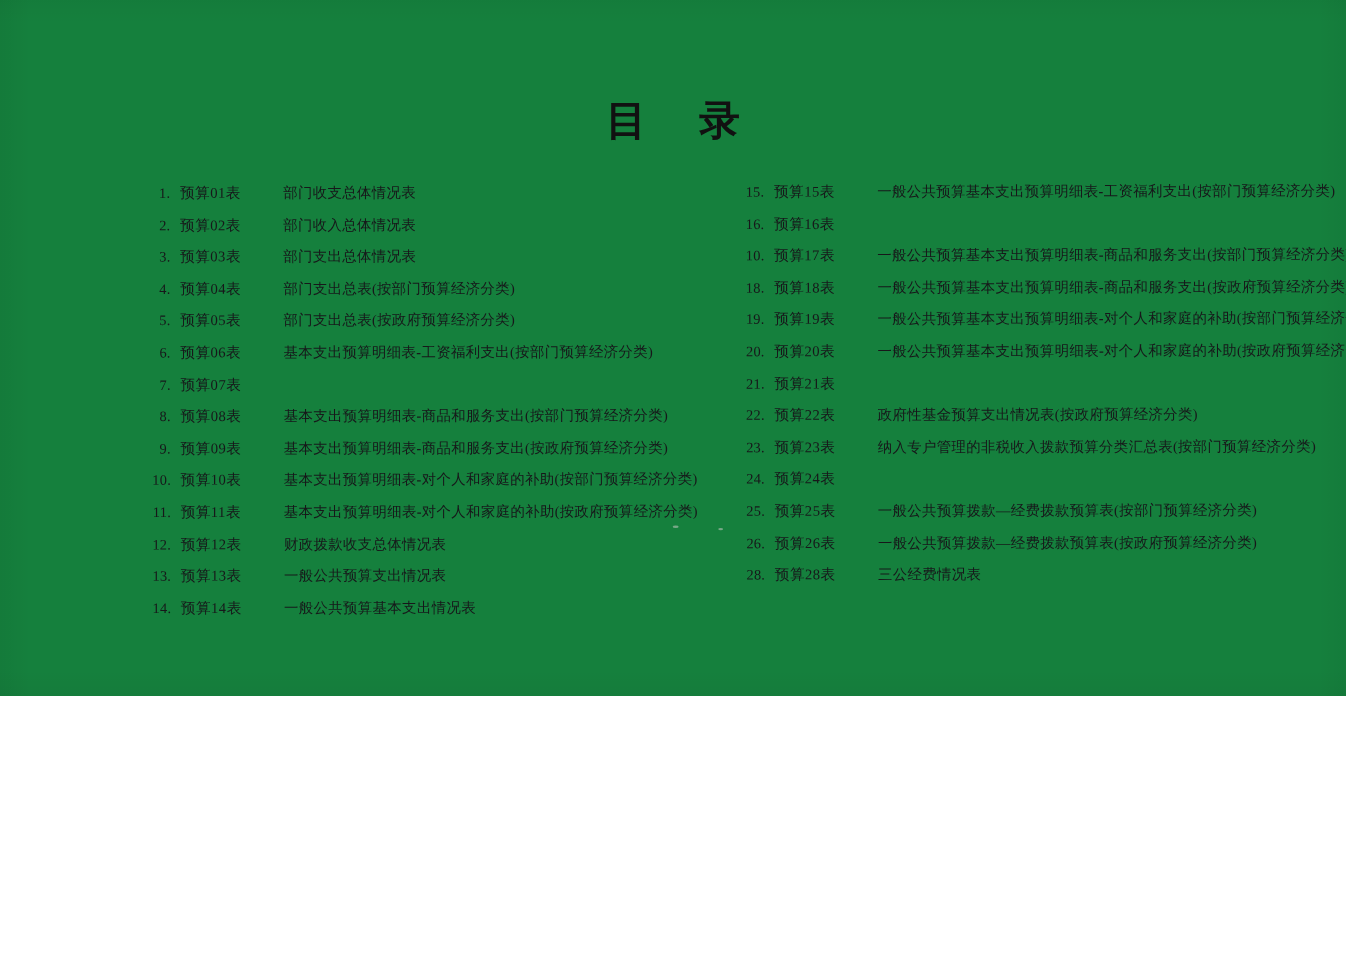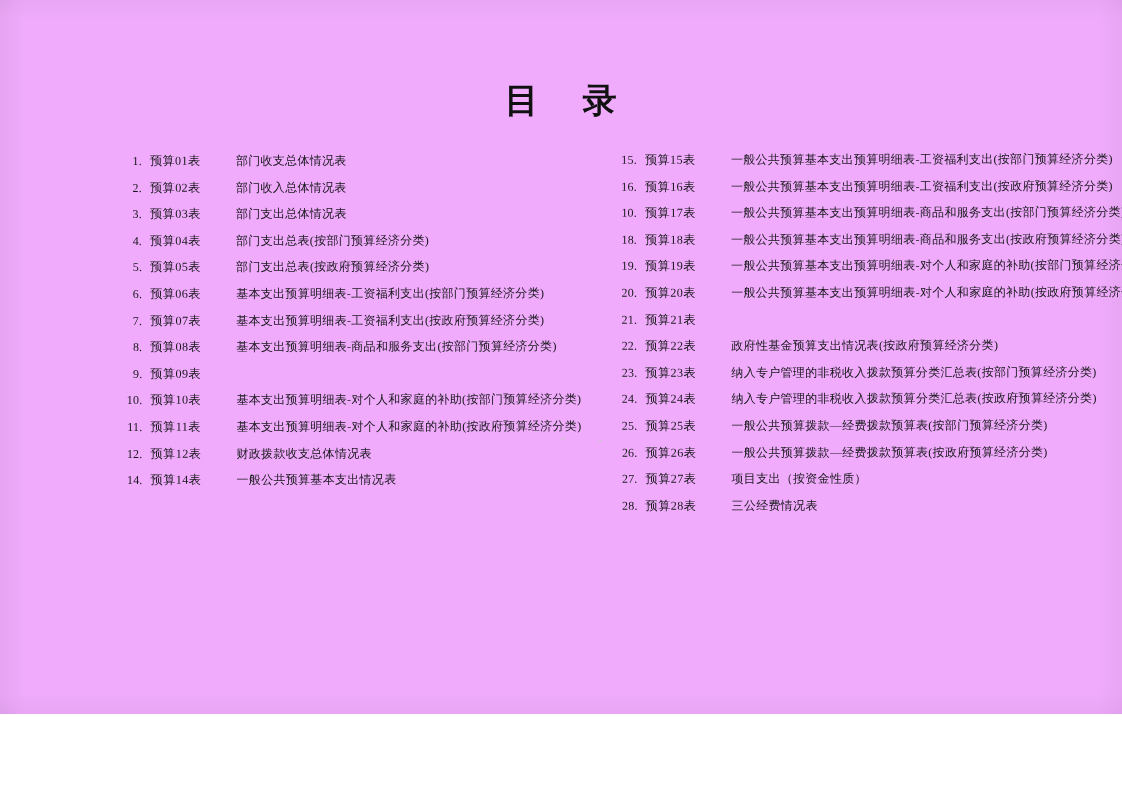"目 录" .page { background: #f0abfc -> #15803d; height: 714px -> 580px }
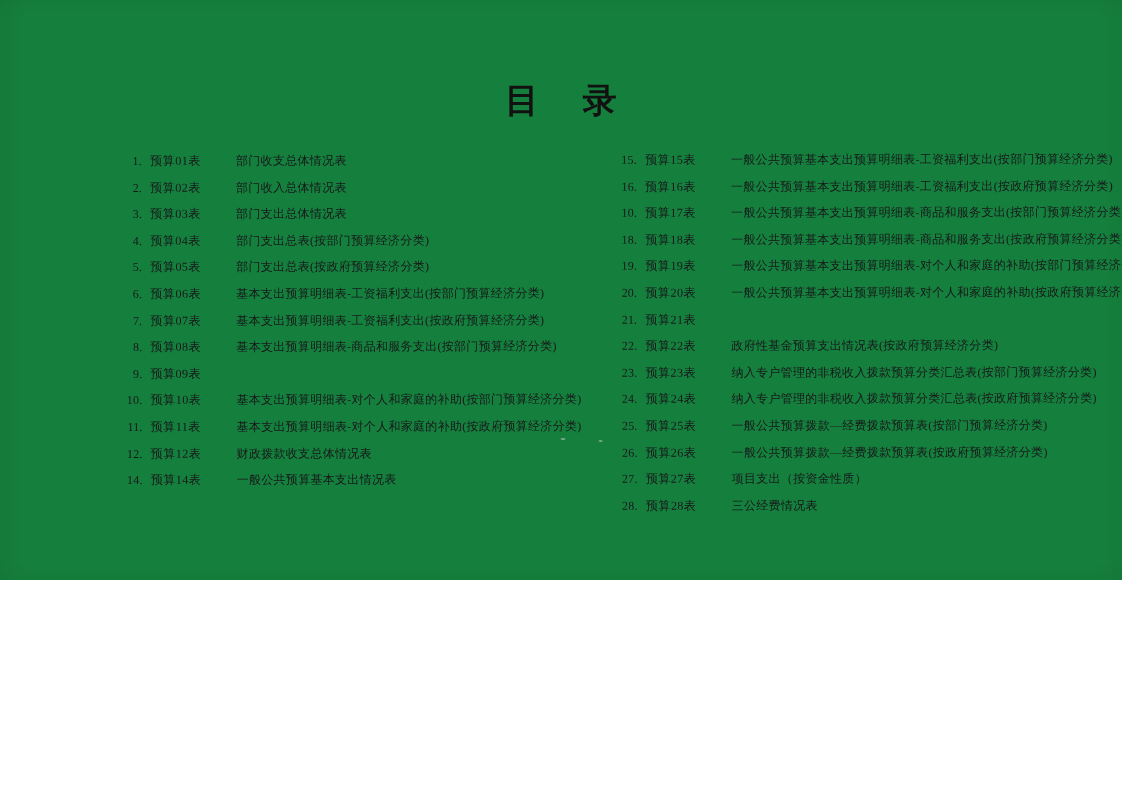"一般公共预算基本支出预算明细表-工资福利支出(按政府预算经济分类)" span.label { html: <span>一般公共预算基本支出预算明细表-工资福利支出(按政府预算经济分类)</span> -> none }
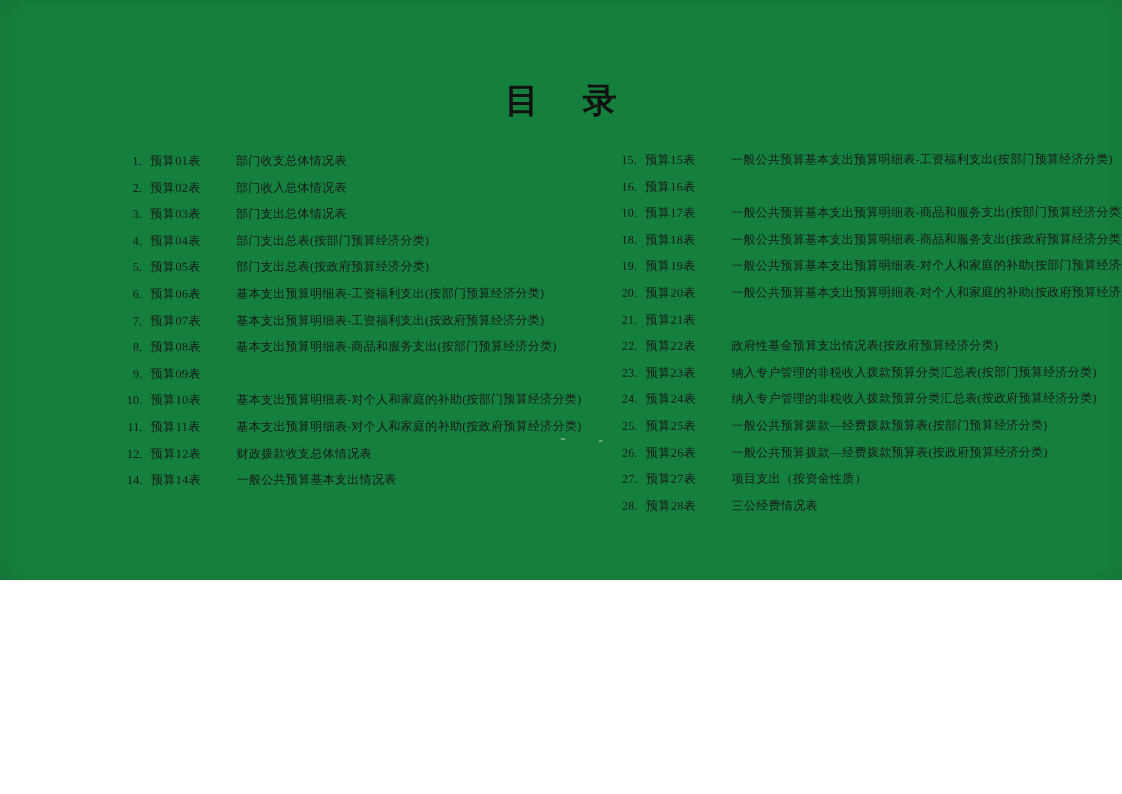"基本支出预算明细表-工资福利支出(按政府预算经济分类)" span.label { html: <span>基本支出预算明细表-工资福利支出(按政府预算经济分类)</span> -> none }
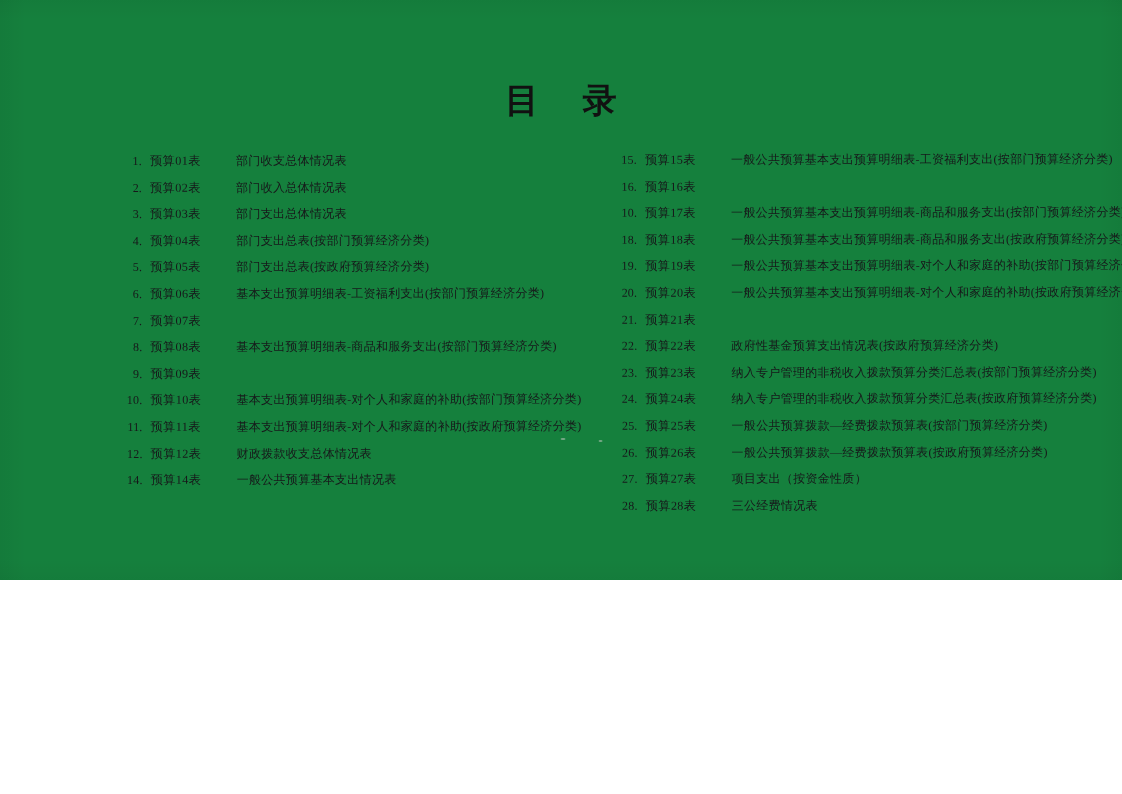"基本支出预算明细表-商品和服务支出(按政府预算经济分类)" span.label { html: none -> <span>基本支出预算明细表-商品和服务支出(按政府预算经济分类)</span> }
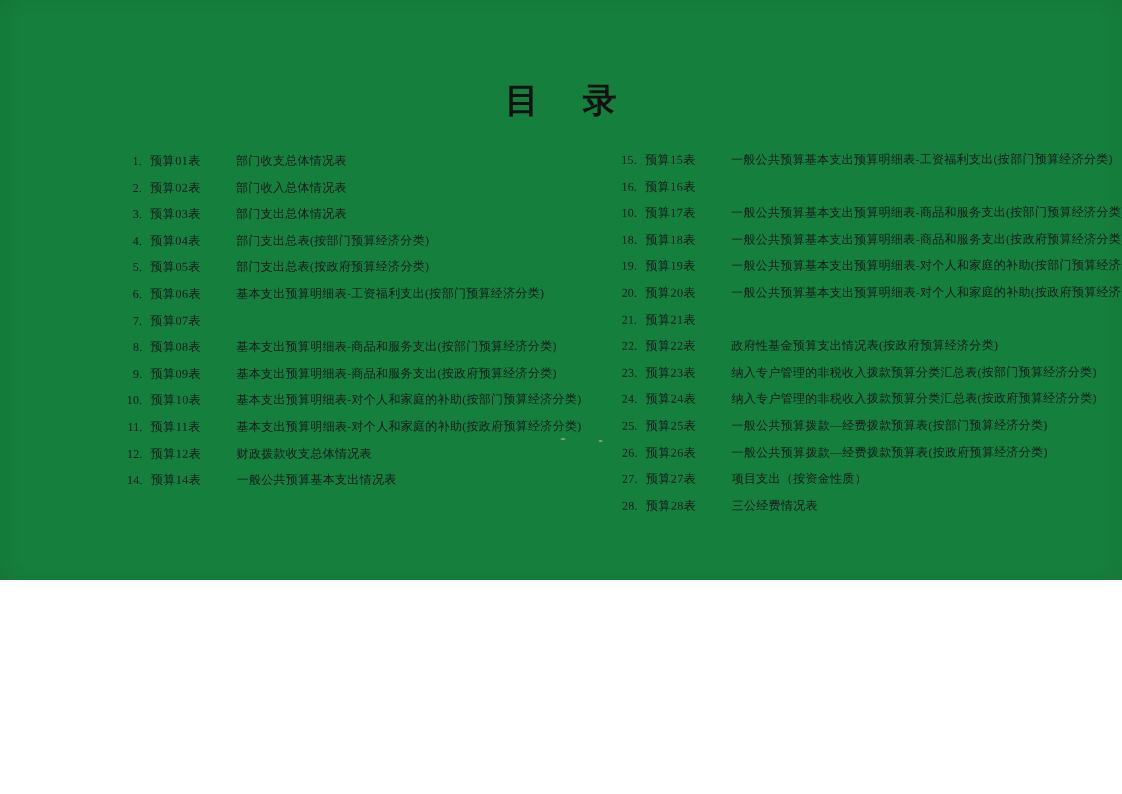"纳入专户管理的非税收入拨款预算分类汇总表(按政府预算经济分类)" span.label { html: <span>纳入专户管理的非税收入拨款预算分类汇总表(按政府预算经济分类)</span> -> none }
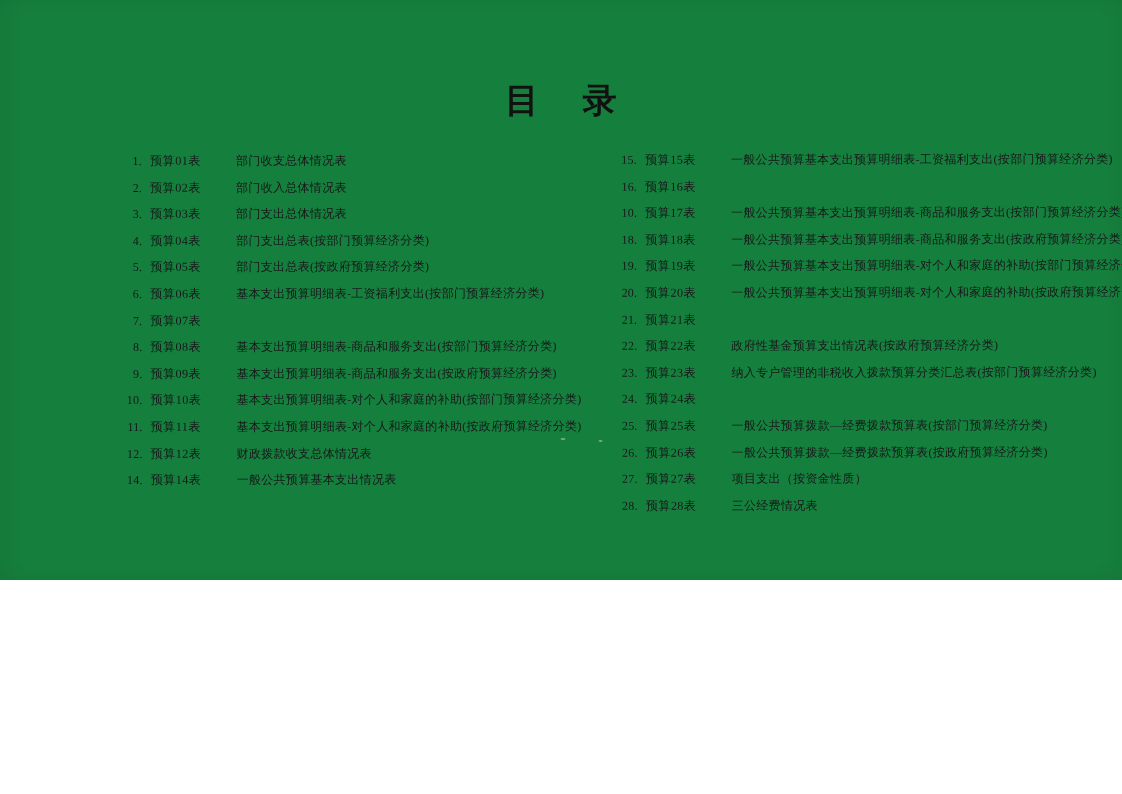"13." div.toc-row { html: none -> <div> <span>13.</span> <span>预算13表</span> <span>一般公共预算支出情况表</span> </div> }
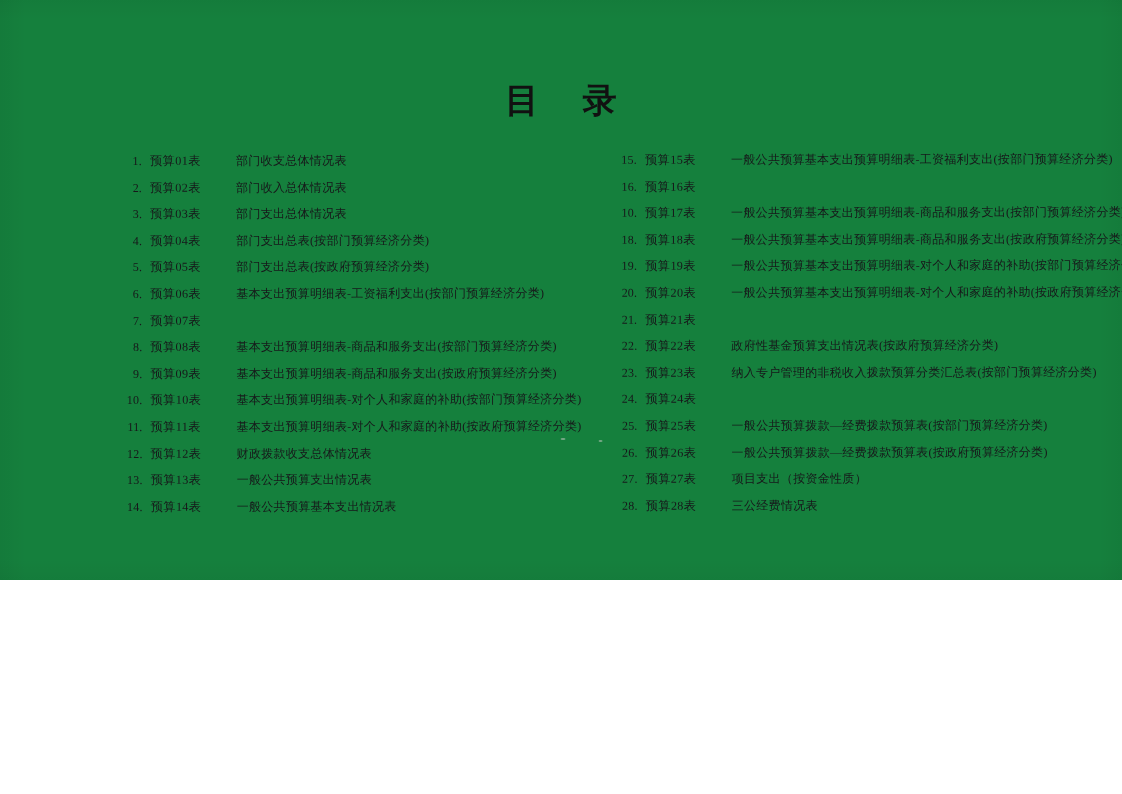"27." div.toc-row { html: <div> <span>27.</span> <span>预算27表</span> <span>项目支出（按资金性质）</span> </div> -> none }
